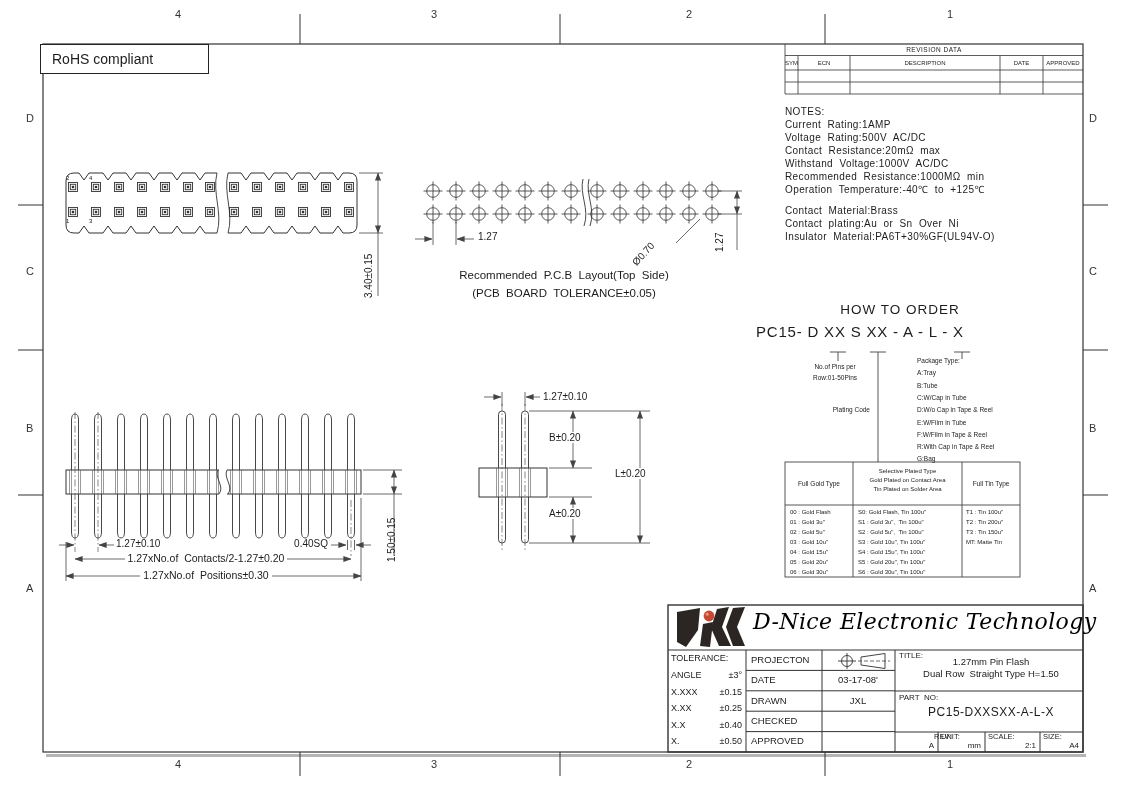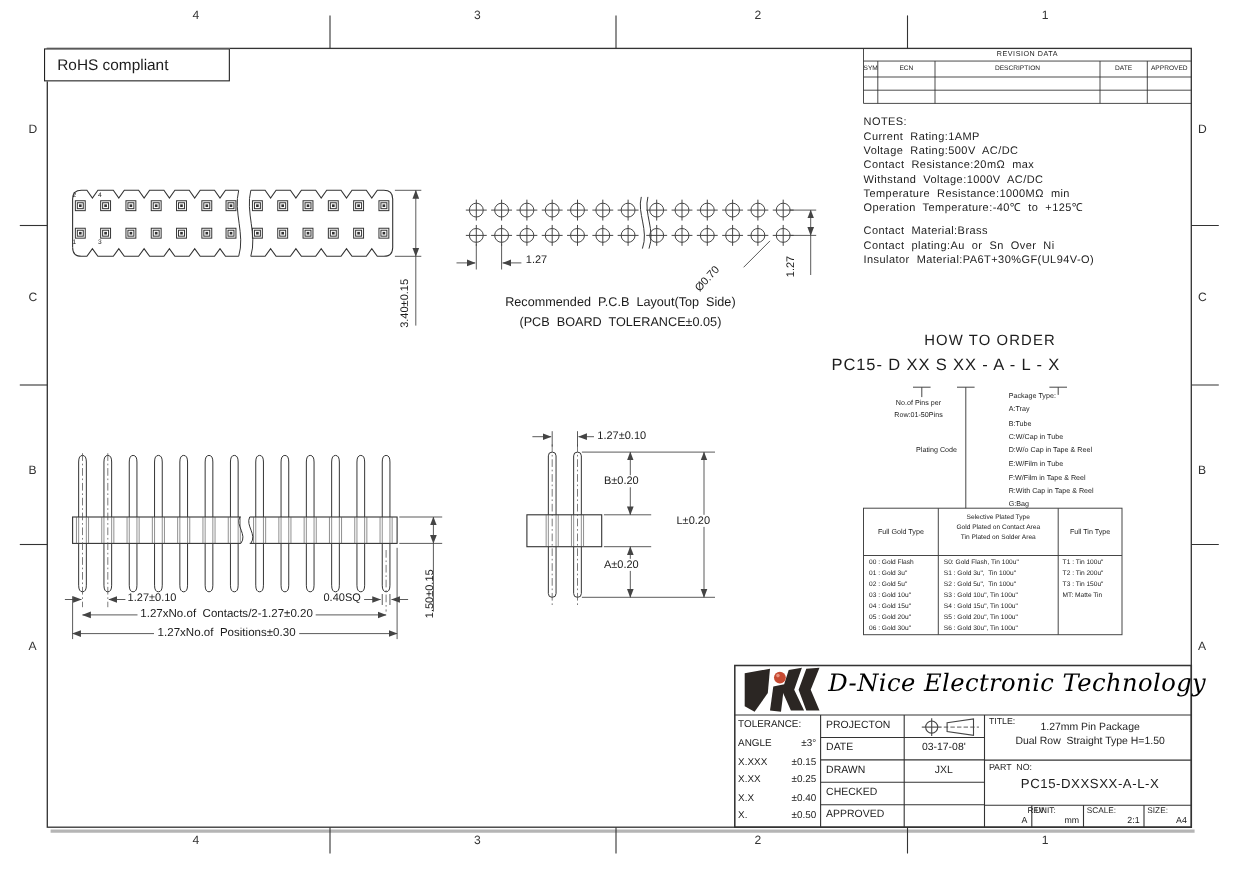"Temperature Resistance:1000MΩ min" div.t { text: Temperature -> Recommended }
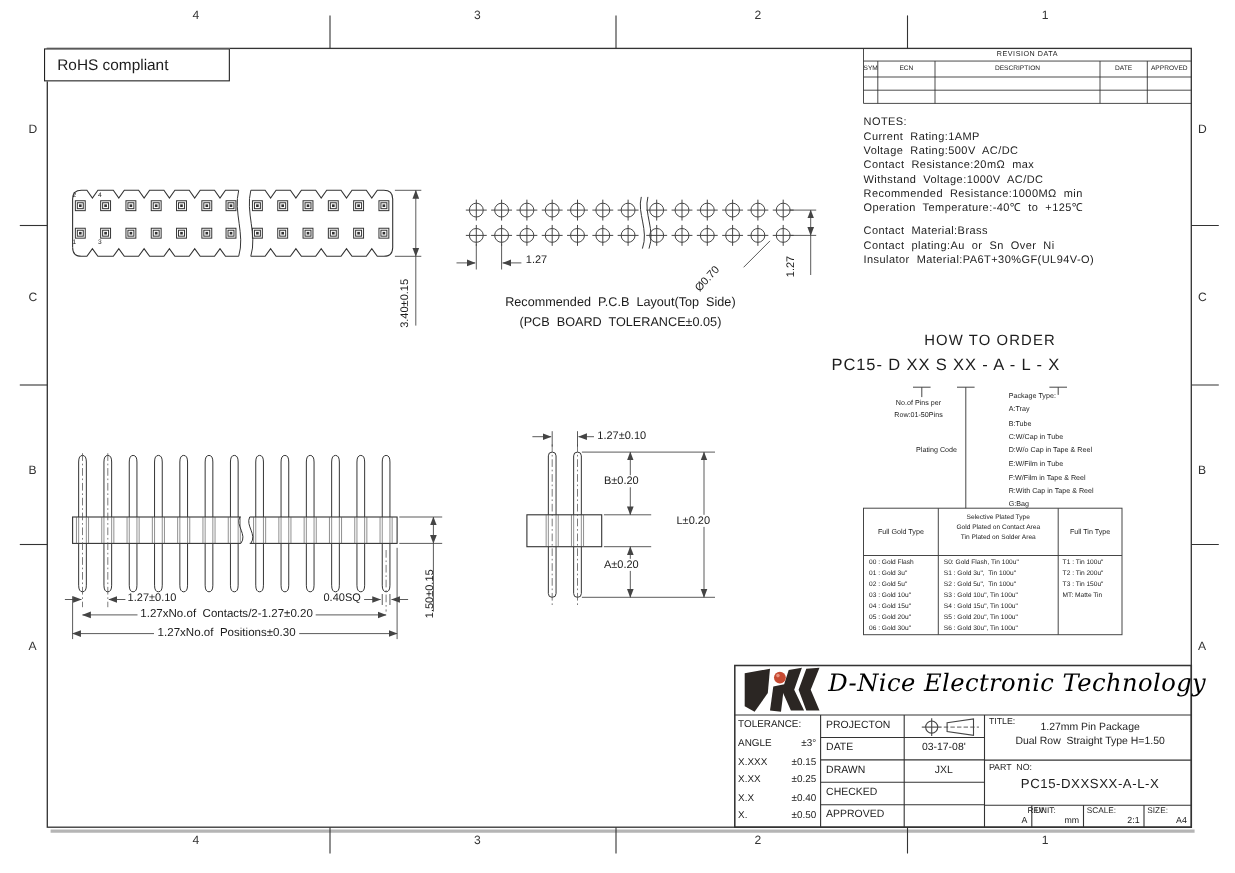"1.27mm Pin Package" div.t { text: Package -> Flash }
